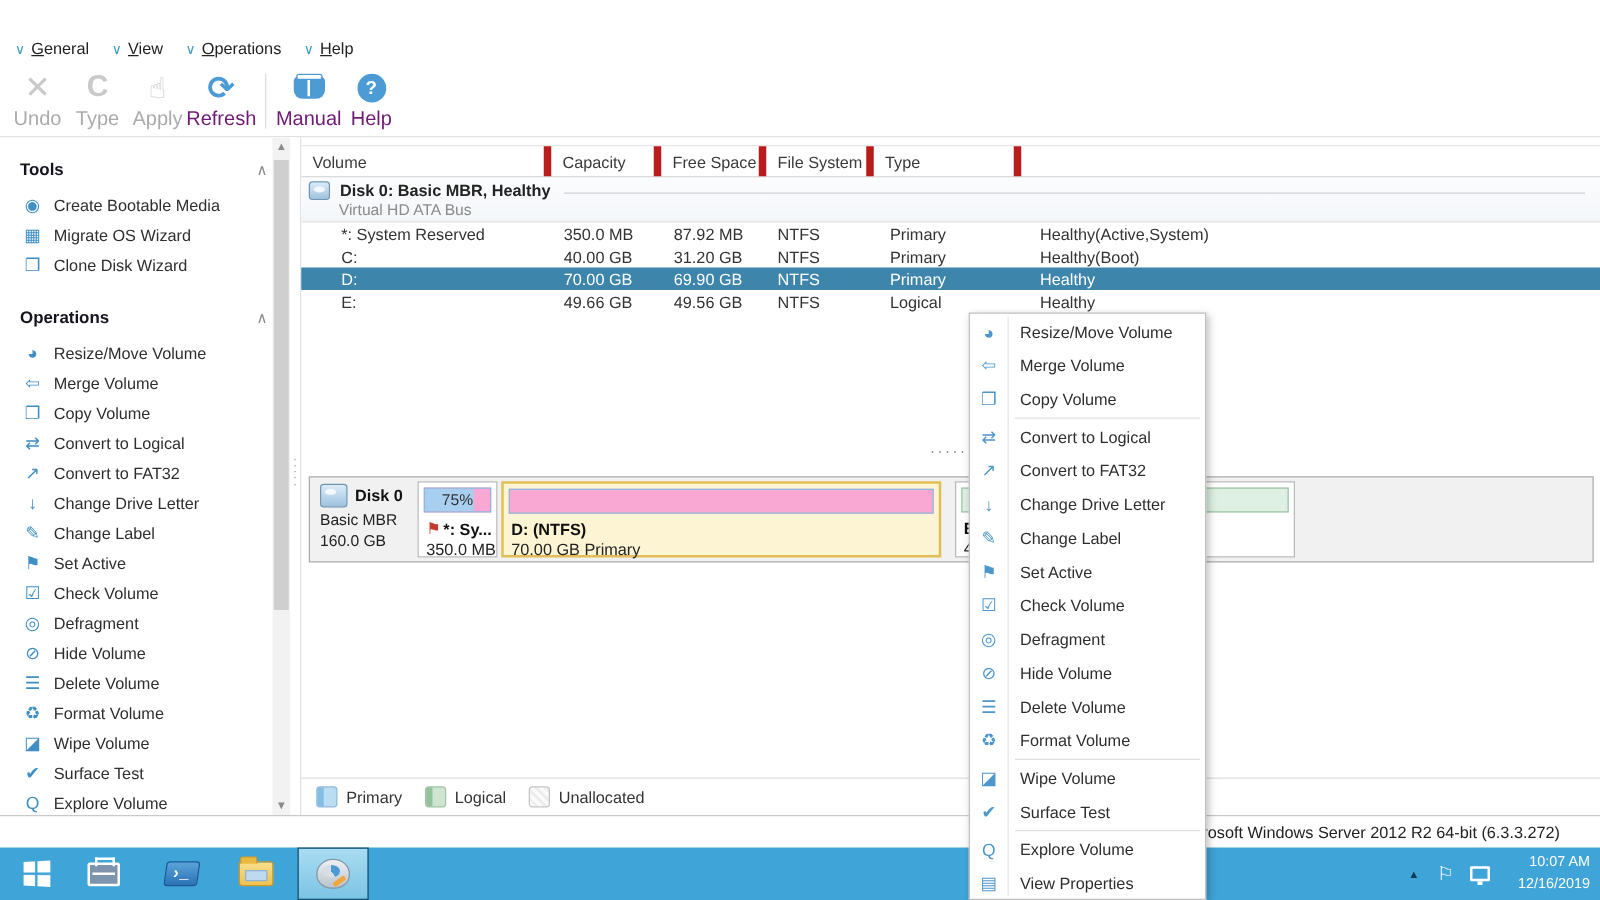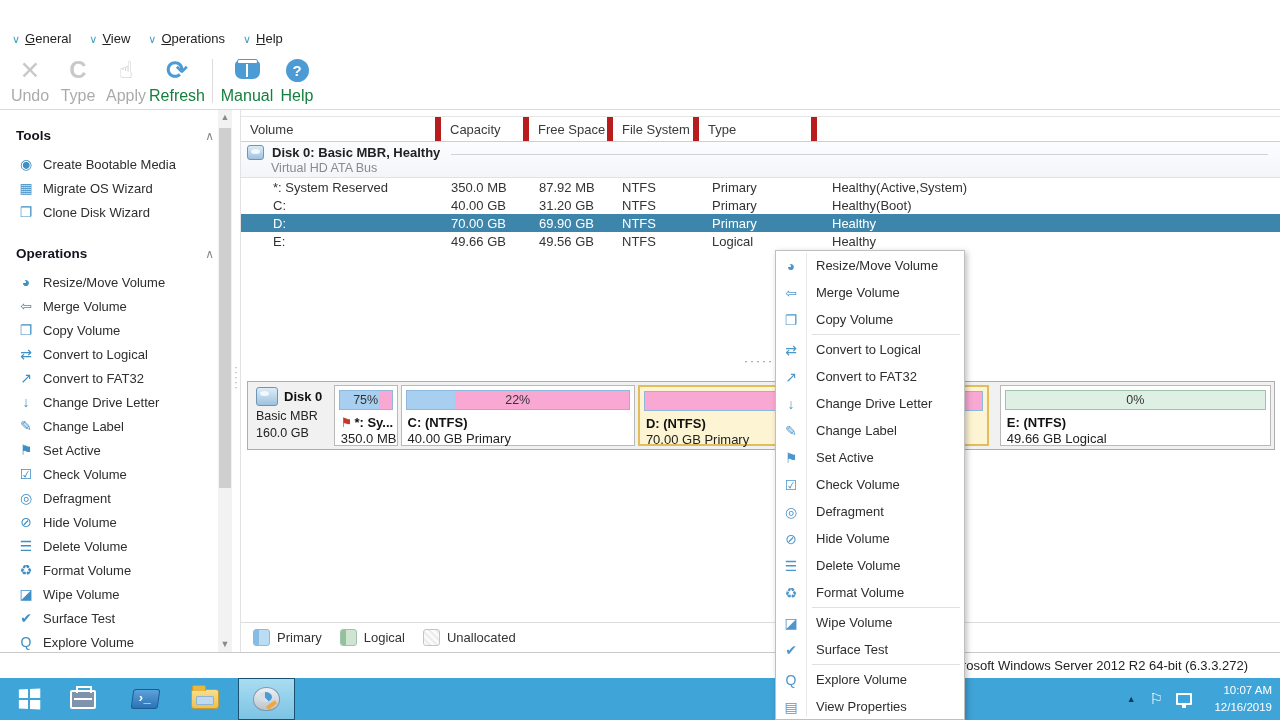"Refresh" .tb-btn.enabled .tb-label { color: #15803d -> #701a75 }
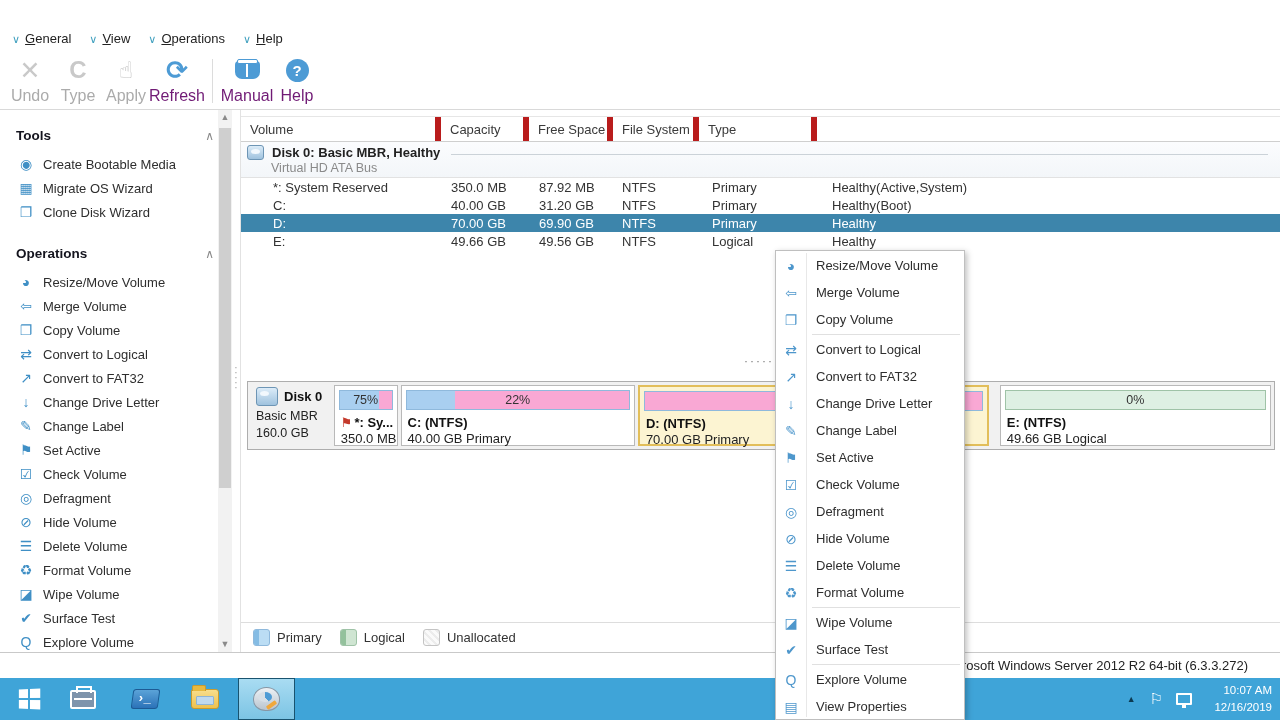"22%" div.part { html: <div> <div> <span></span> <span>22%</span> </div> <div>C: (NTFS)</div> <div>40.00 GB Primary</div> </div> -> none }
